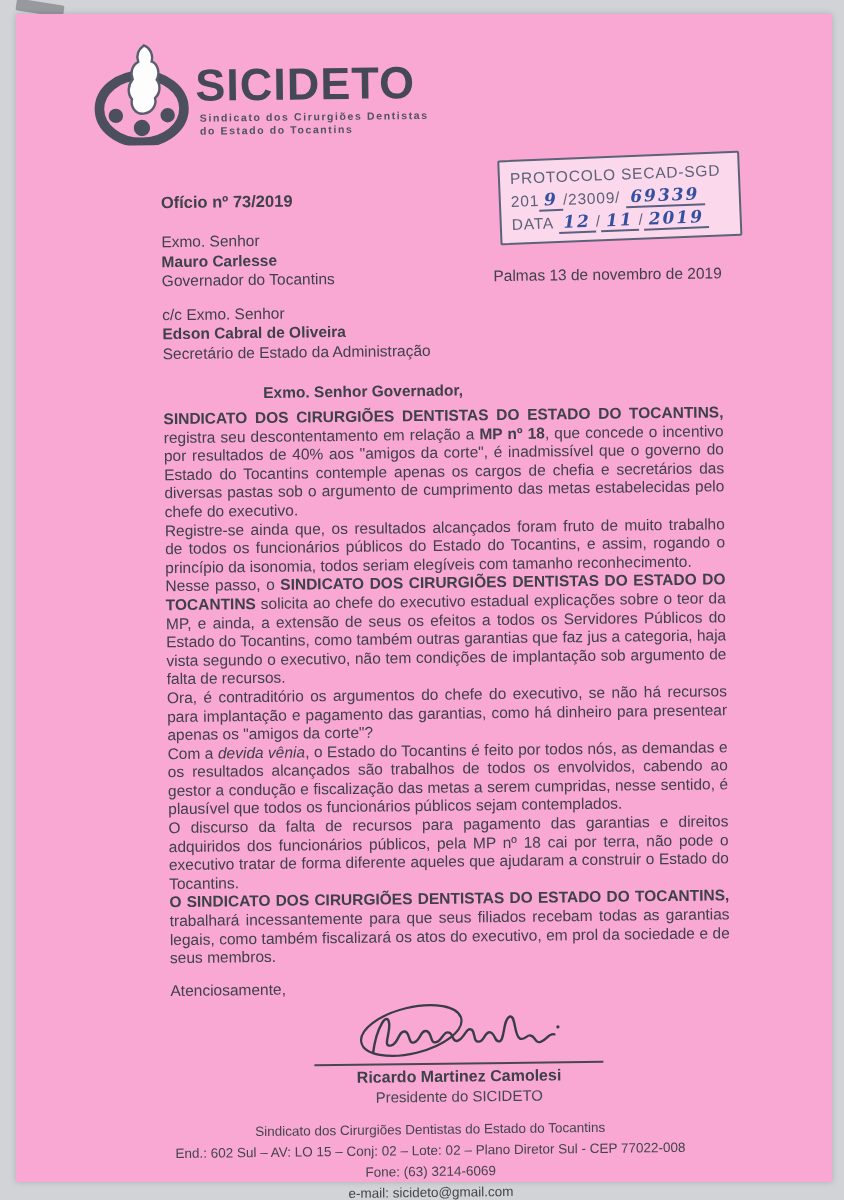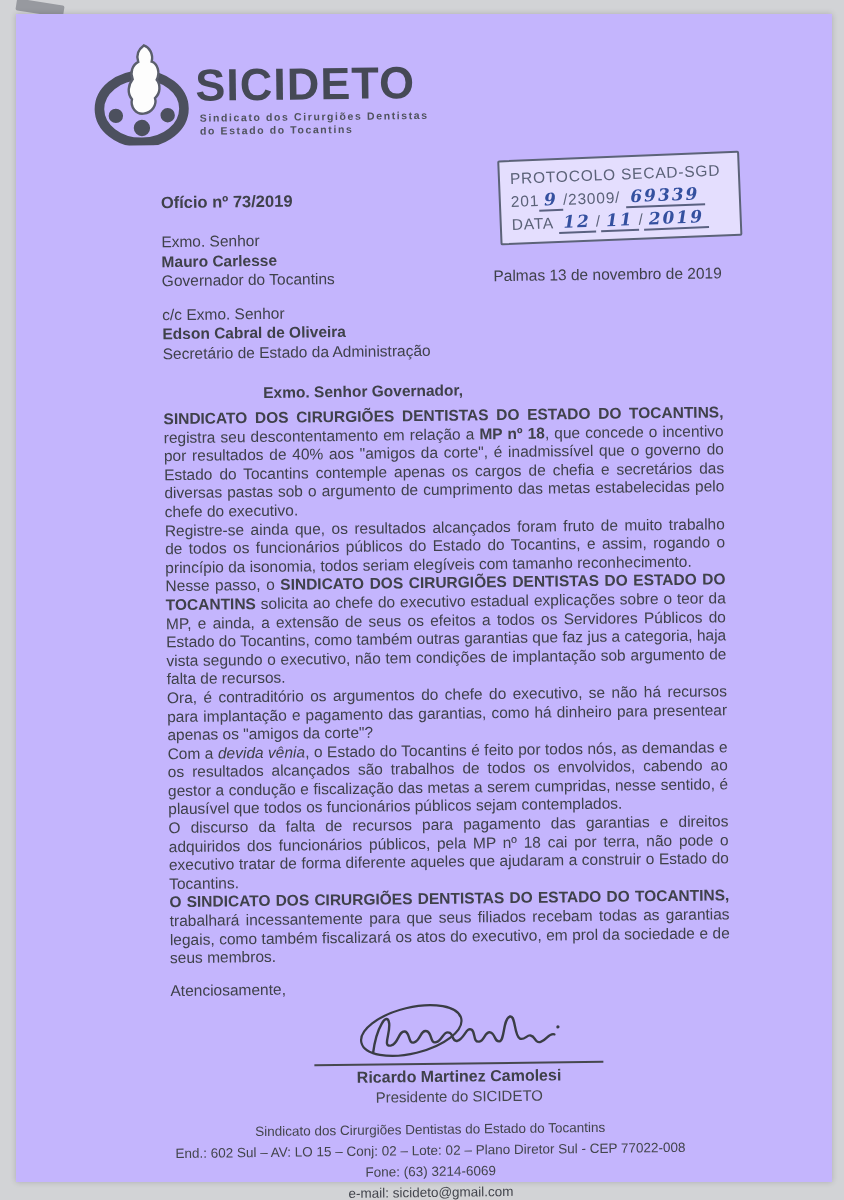"SICIDETO" .page { background: #c4b5fd -> #f9a8d4 }
